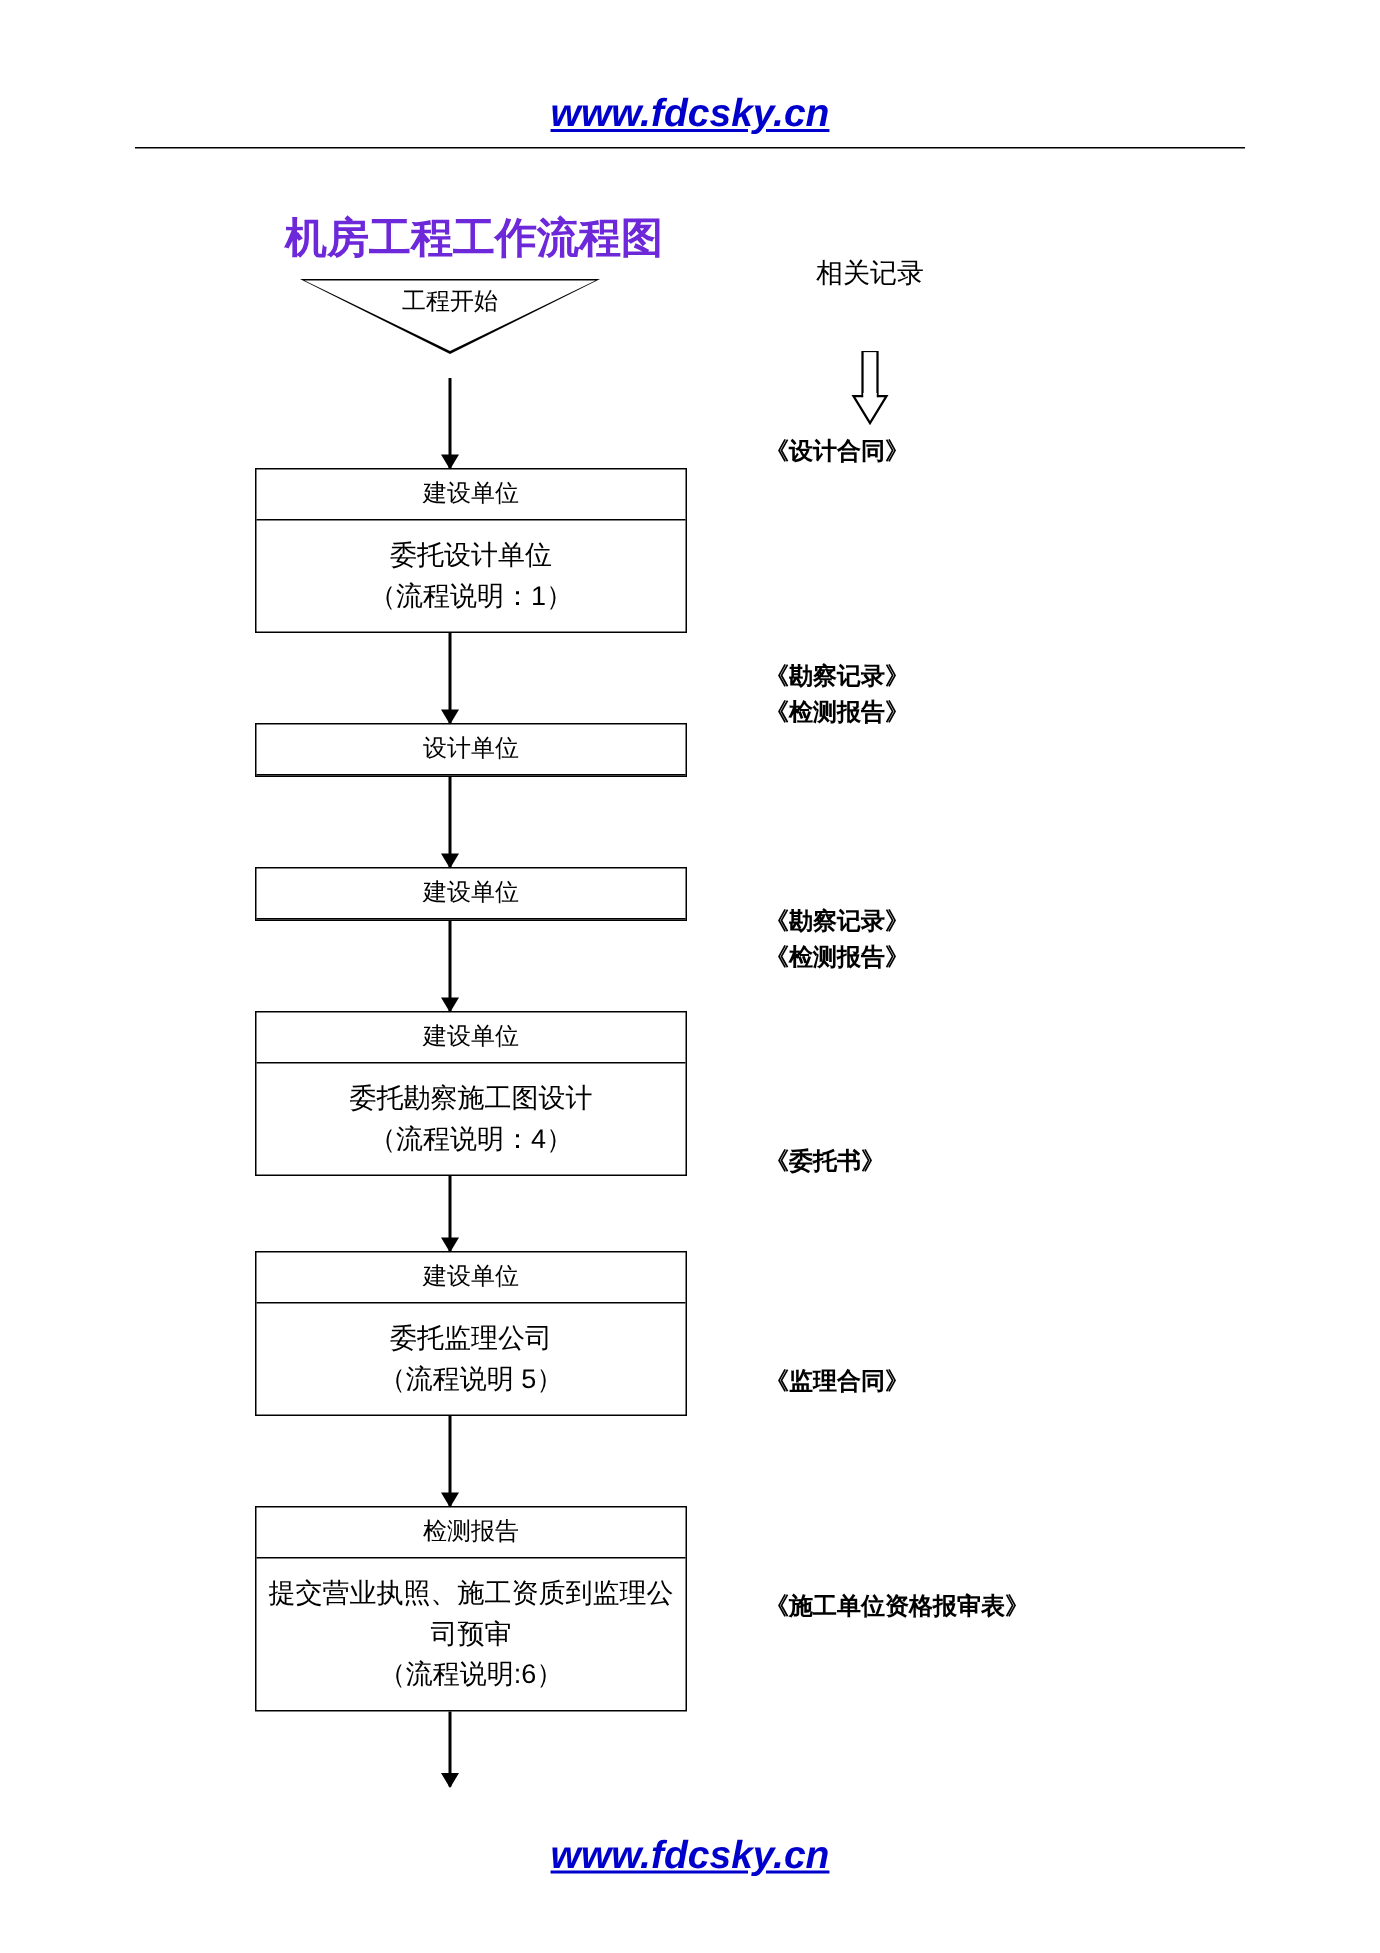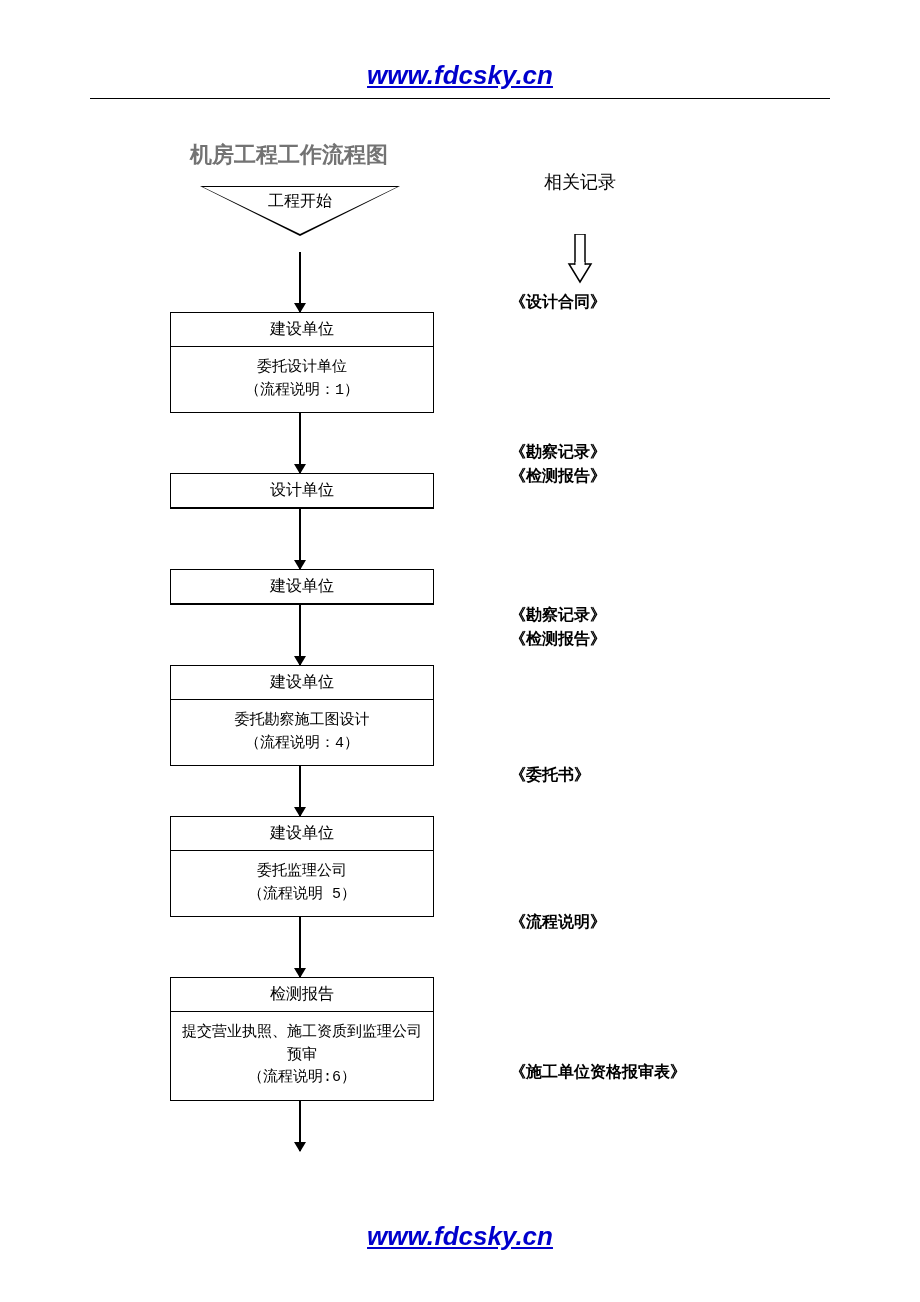"机房工程工作流程图" .title { color: #737373 -> #6d28d9; font-size: 22px -> 28px }
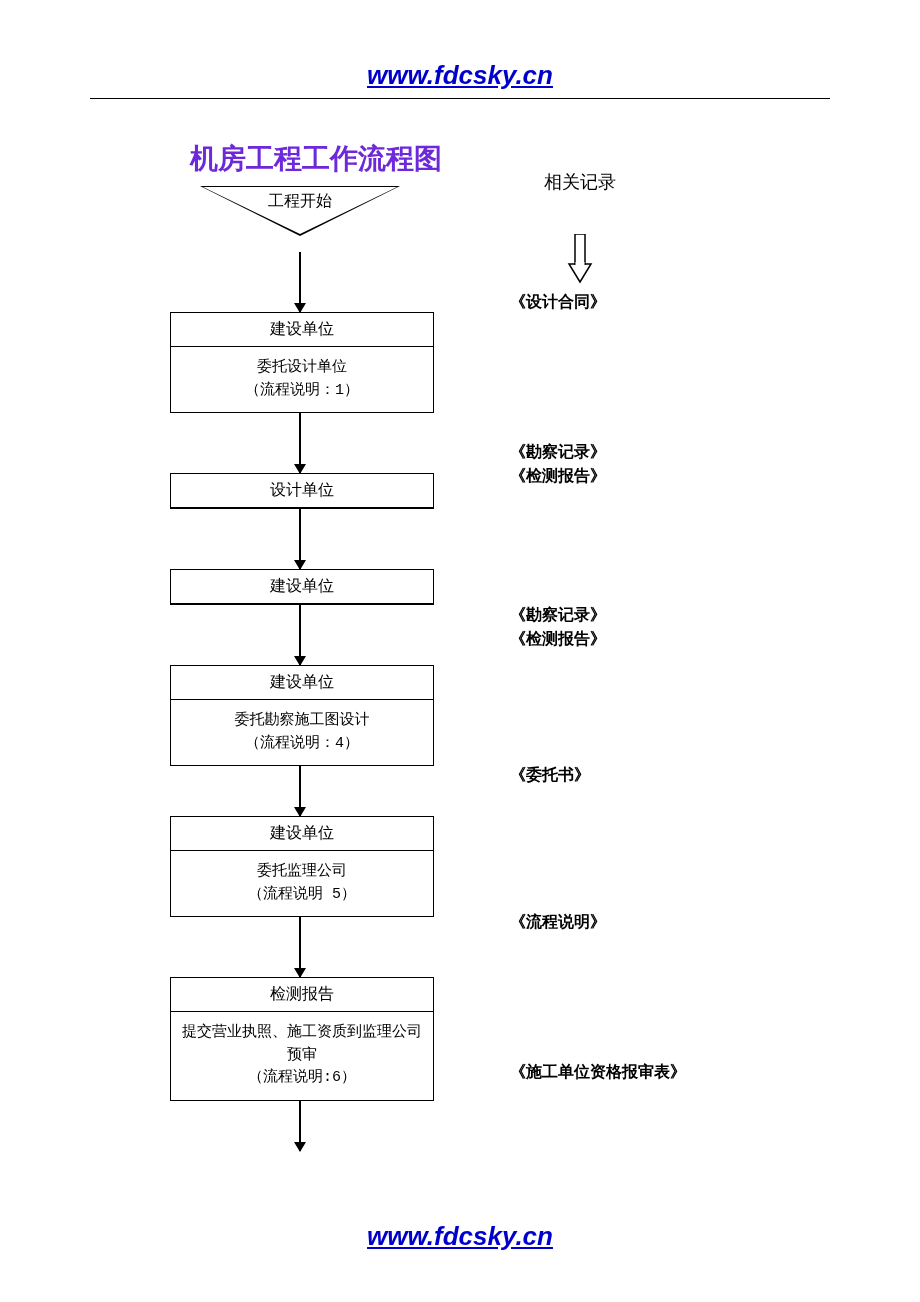"建设单位" .box { font-family: Liberation Mono, monospace -> none; width: 264px -> 288px }
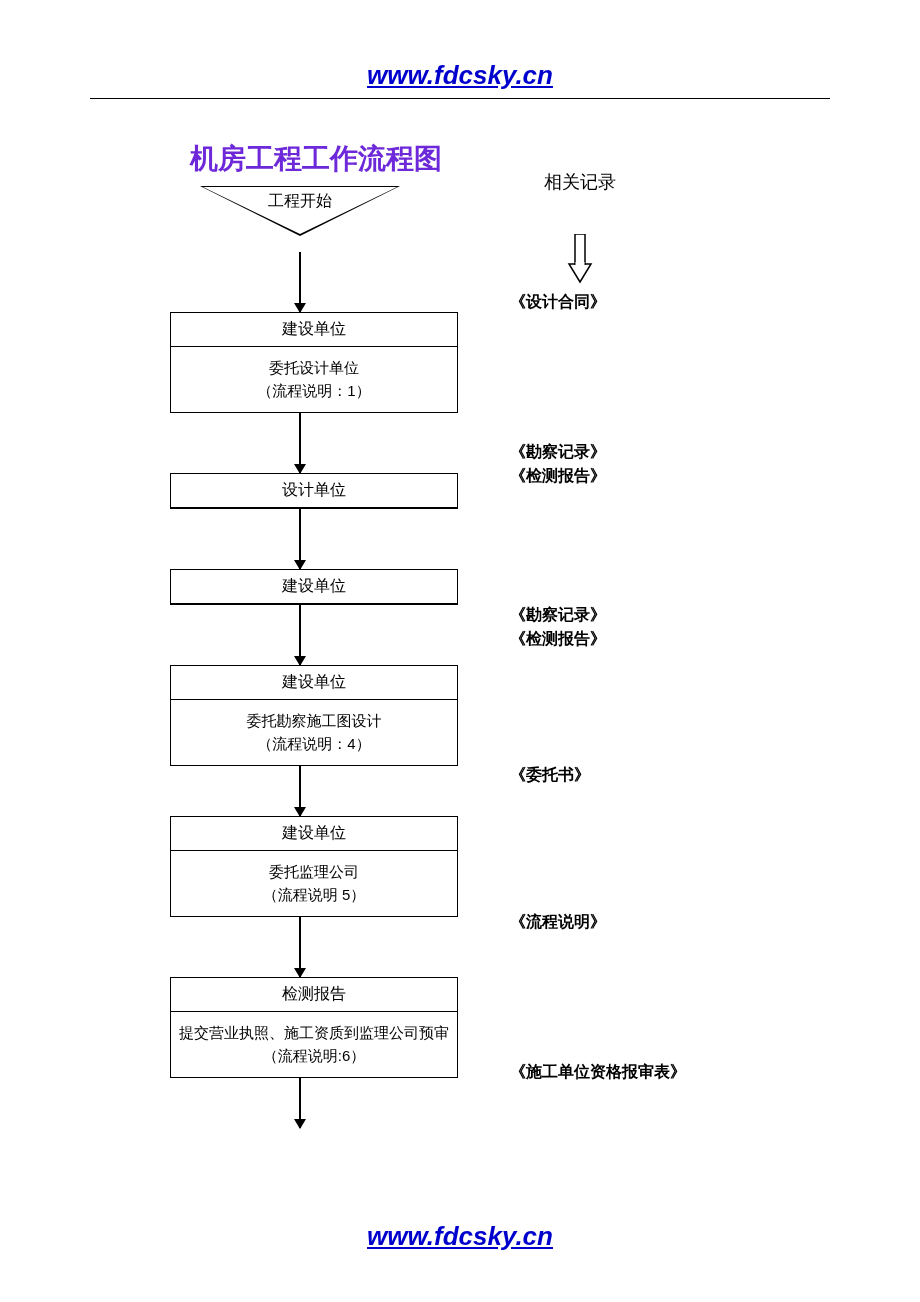"委托设计单位" .box-body { font-size: 15px -> 18px }
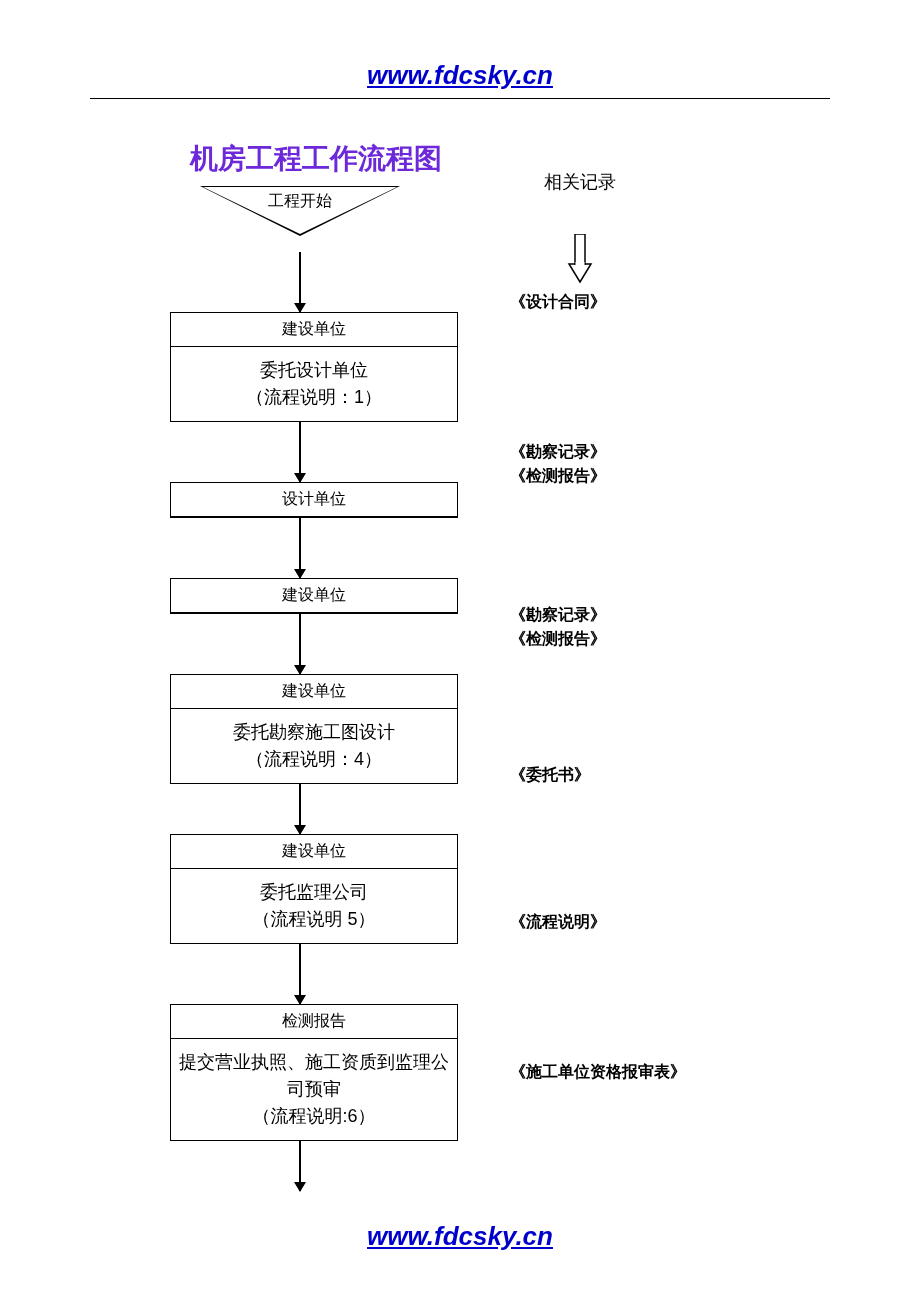"《流程说明》" div.record-item { text: 流程说明 -> 监理合同 }
